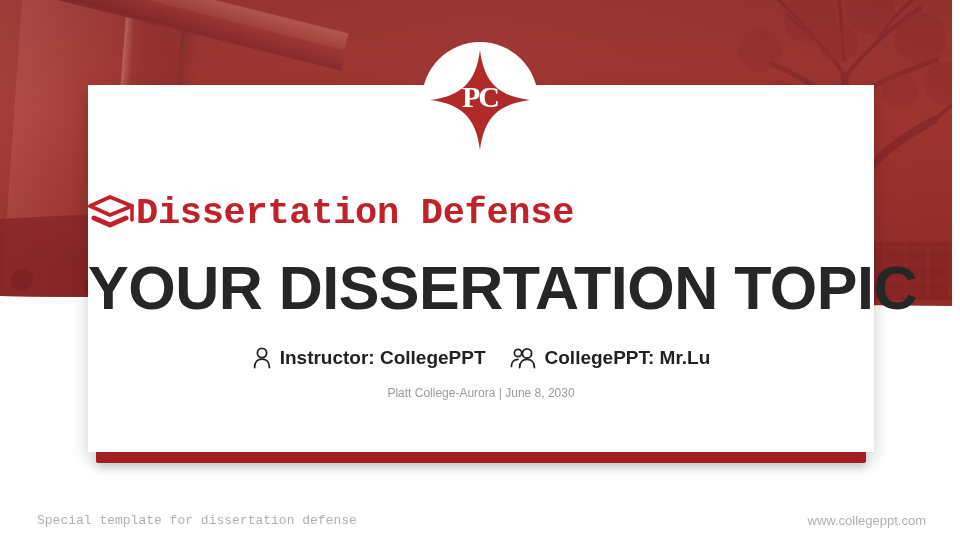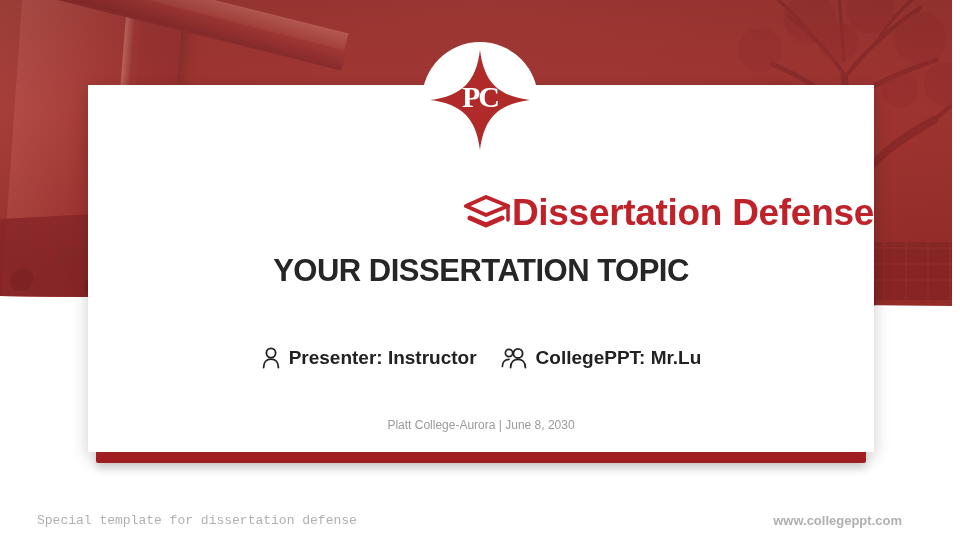"Dissertation Defense" .kicker { font-family: none -> Liberation Mono, monospace; justify-content: flex-end -> flex-start }
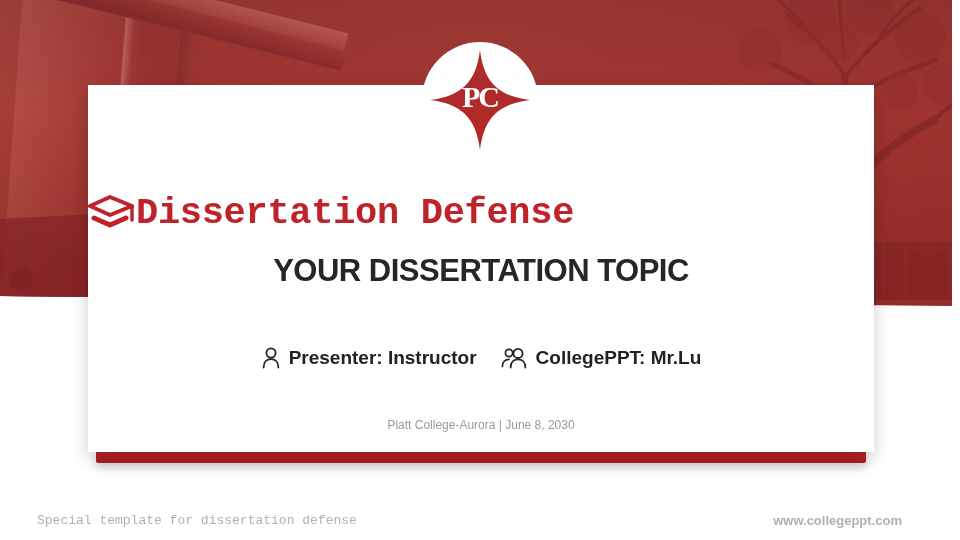"YOUR DISSERTATION TOPIC" .maintitle { font-size: 31px -> 61px }
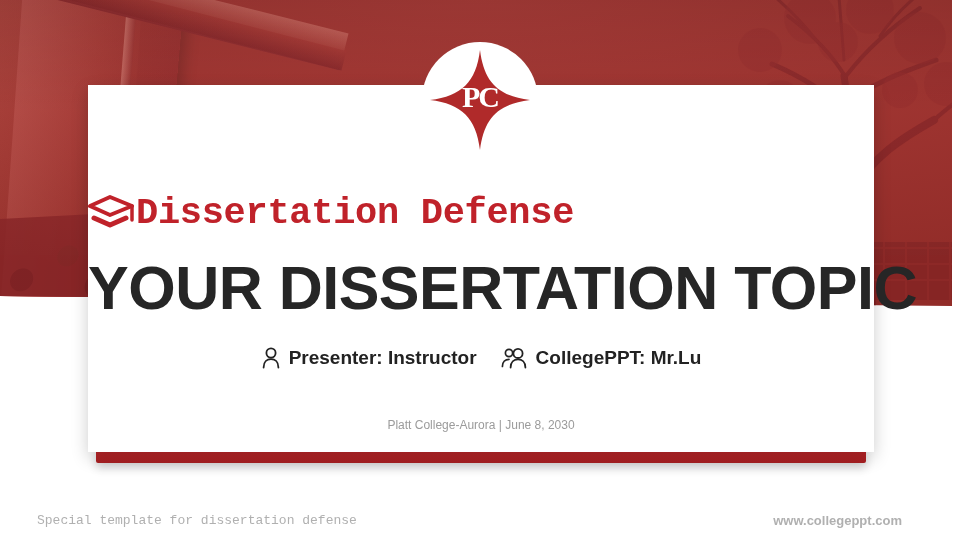"Presenter: Instructor" span.pname { text: Presenter: Instructor -> Instructor: CollegePPT }
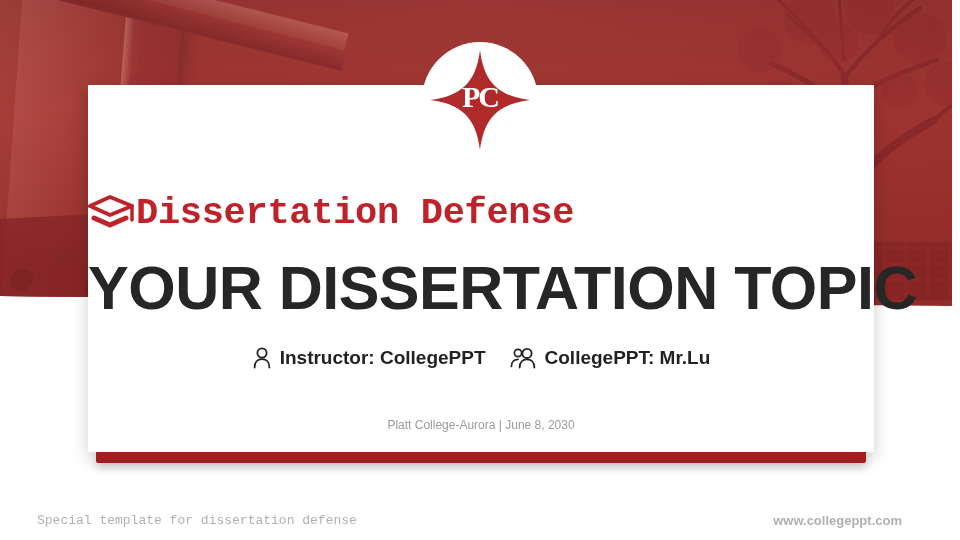"Platt College-Aurora | June 8," .meta { margin-top: 32px -> none }
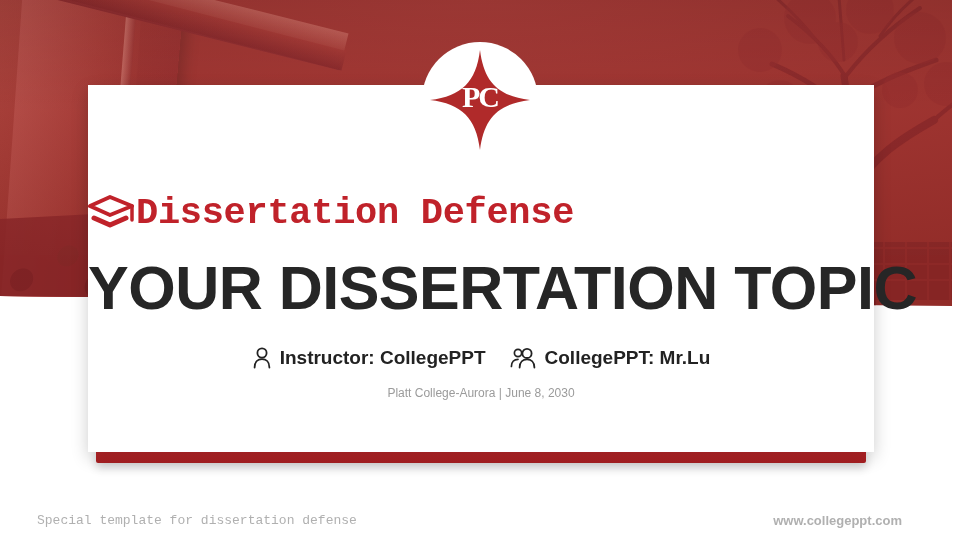"www.collegeppt.com" .footer-right { font-weight: bold -> none; right: 50px -> 26px }
